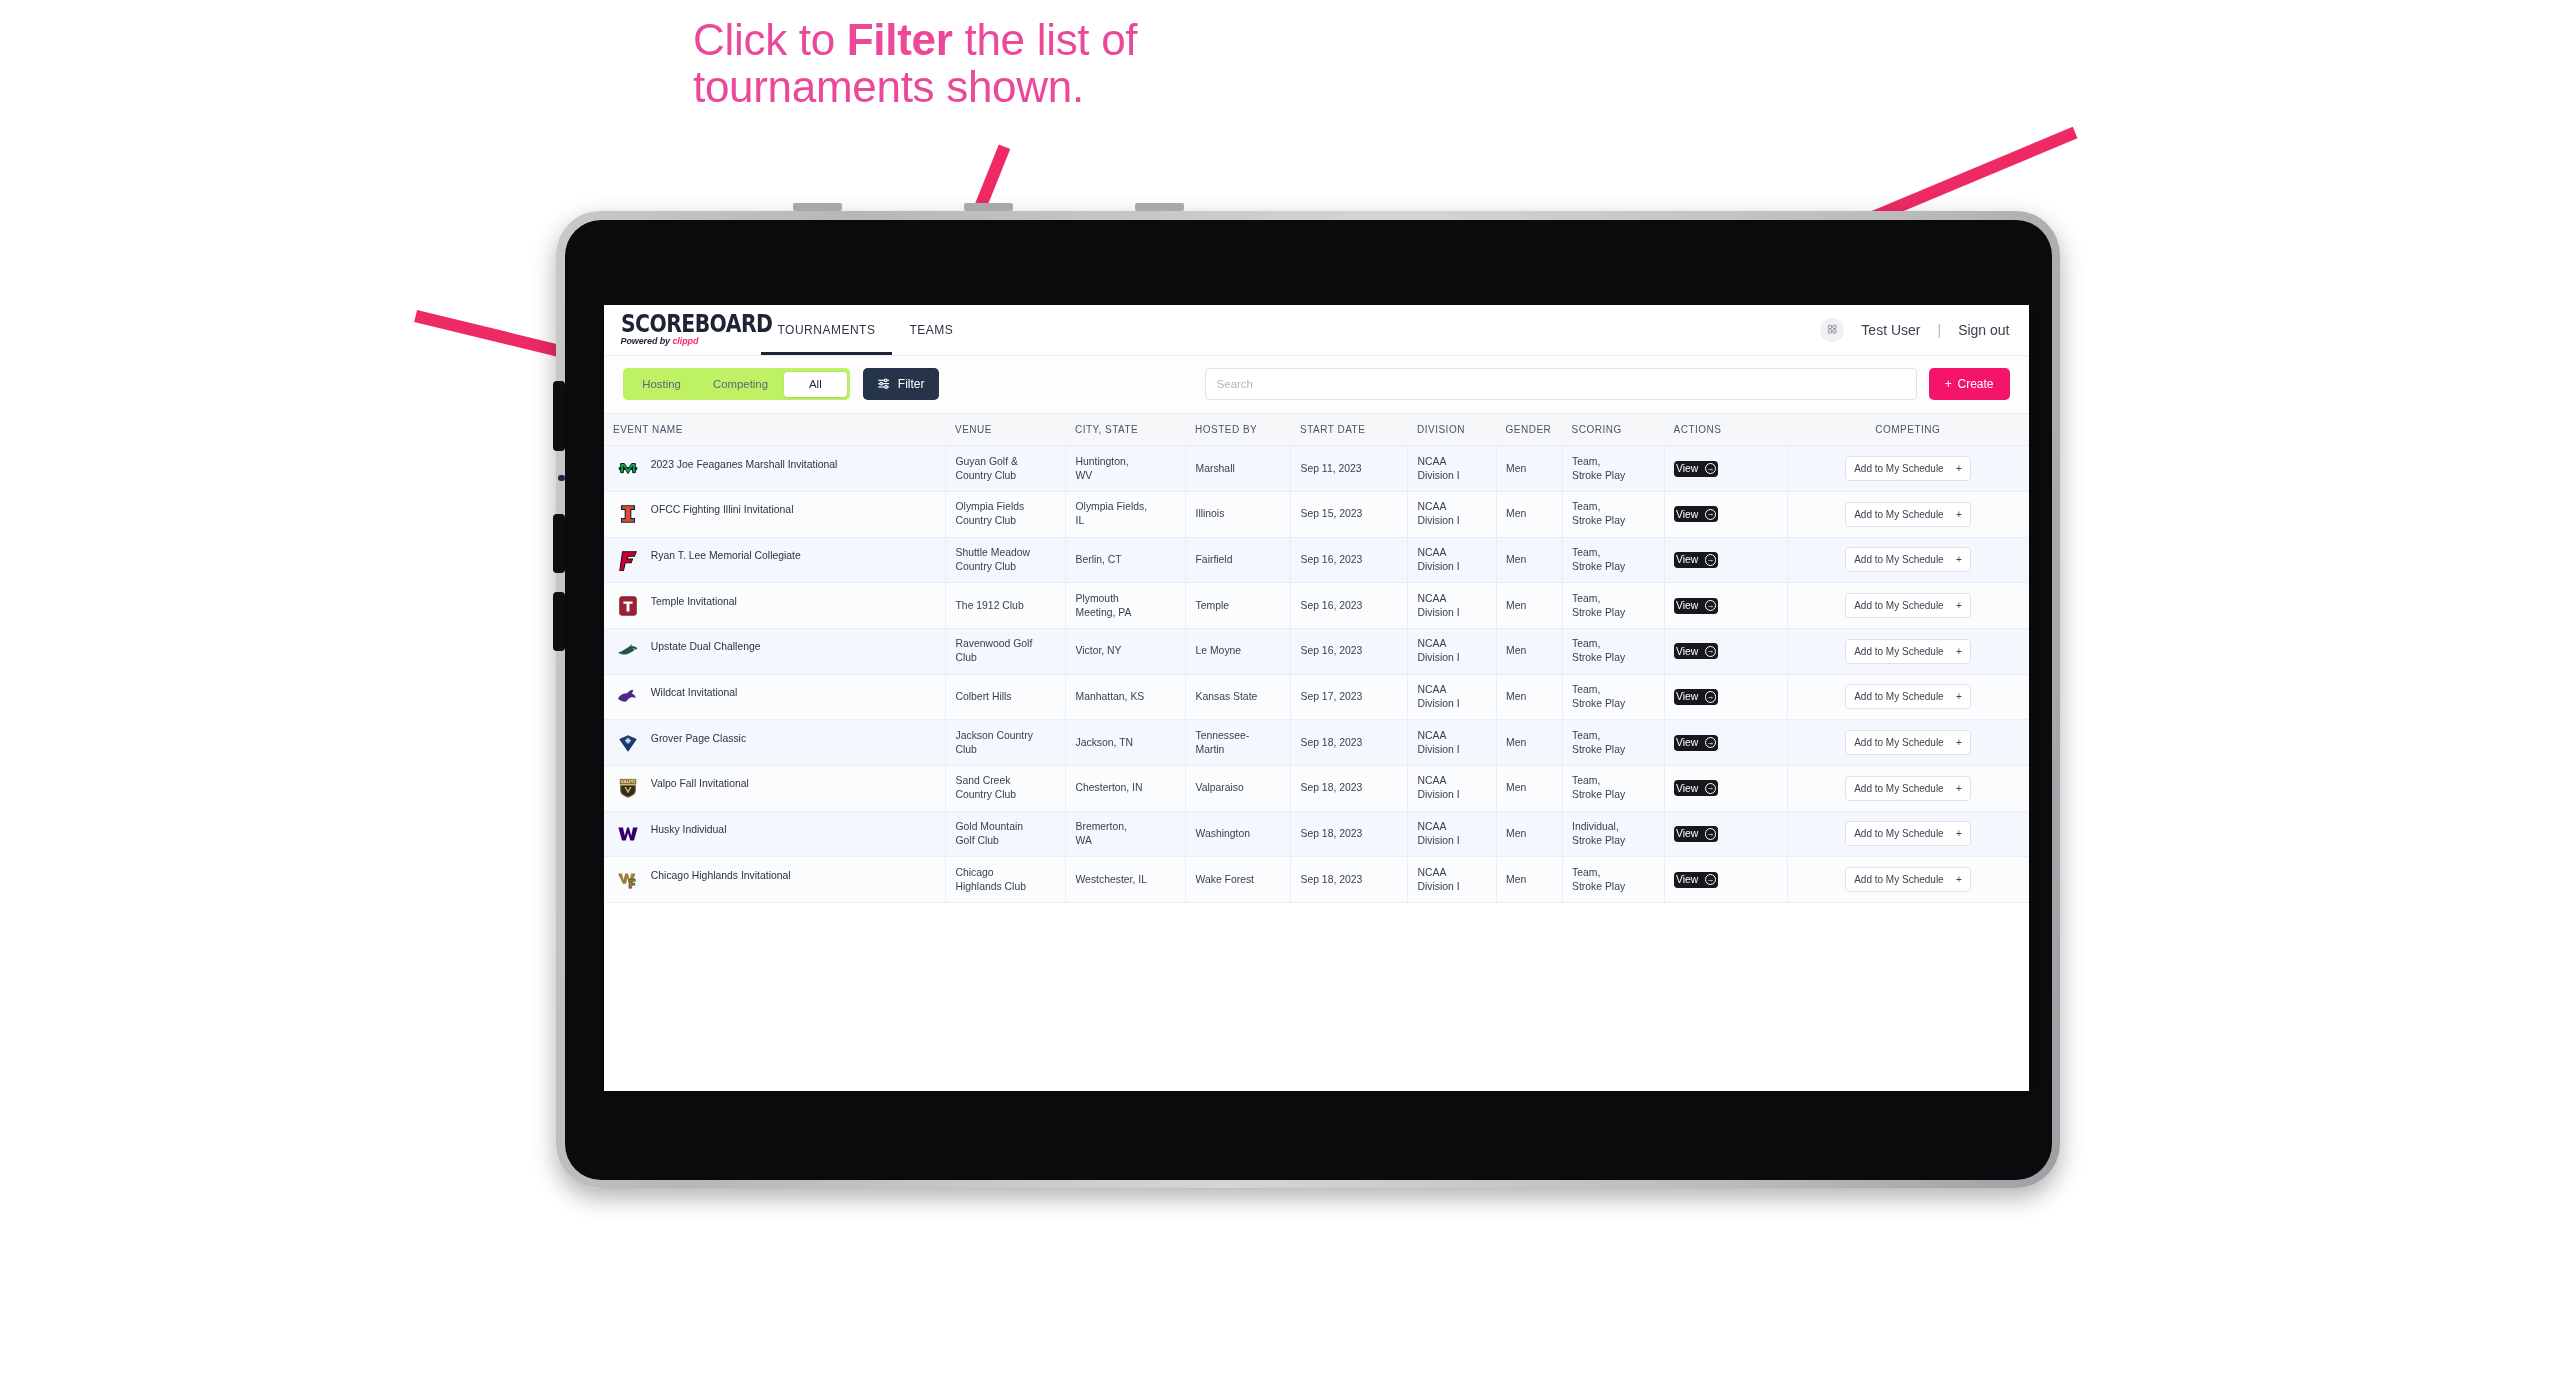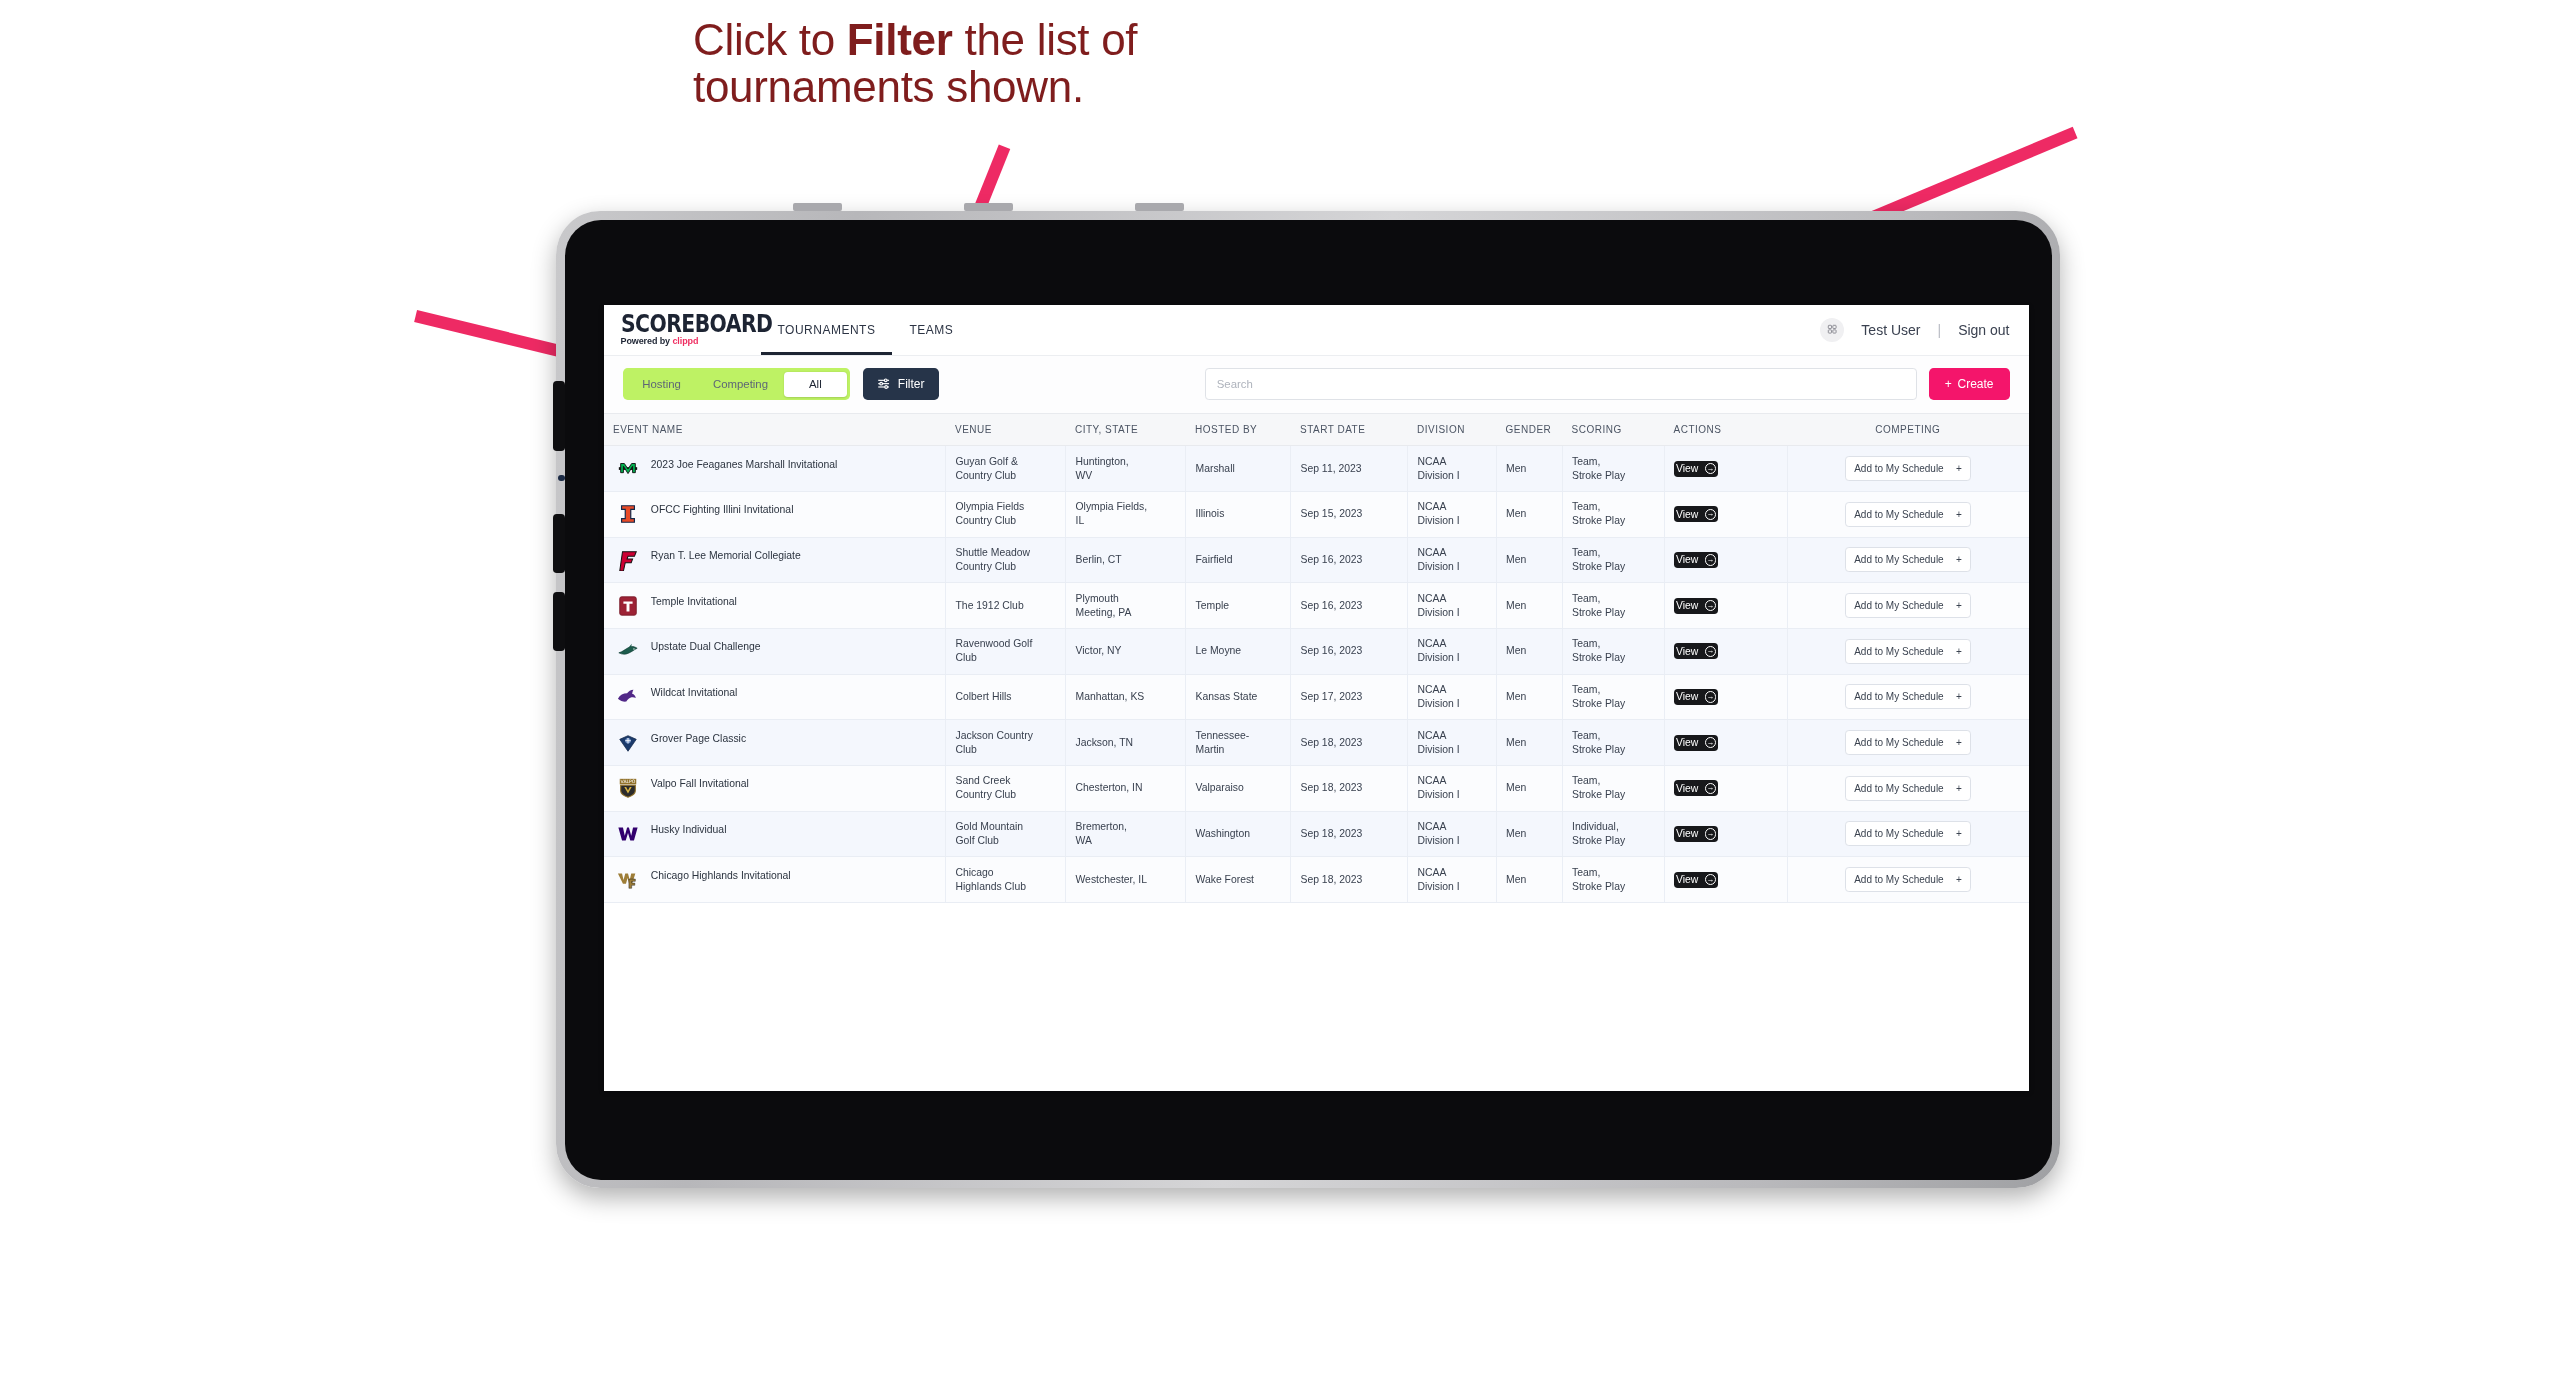"Click to Filter the list" .annot { color: #7f1d1d -> #ec4899 }
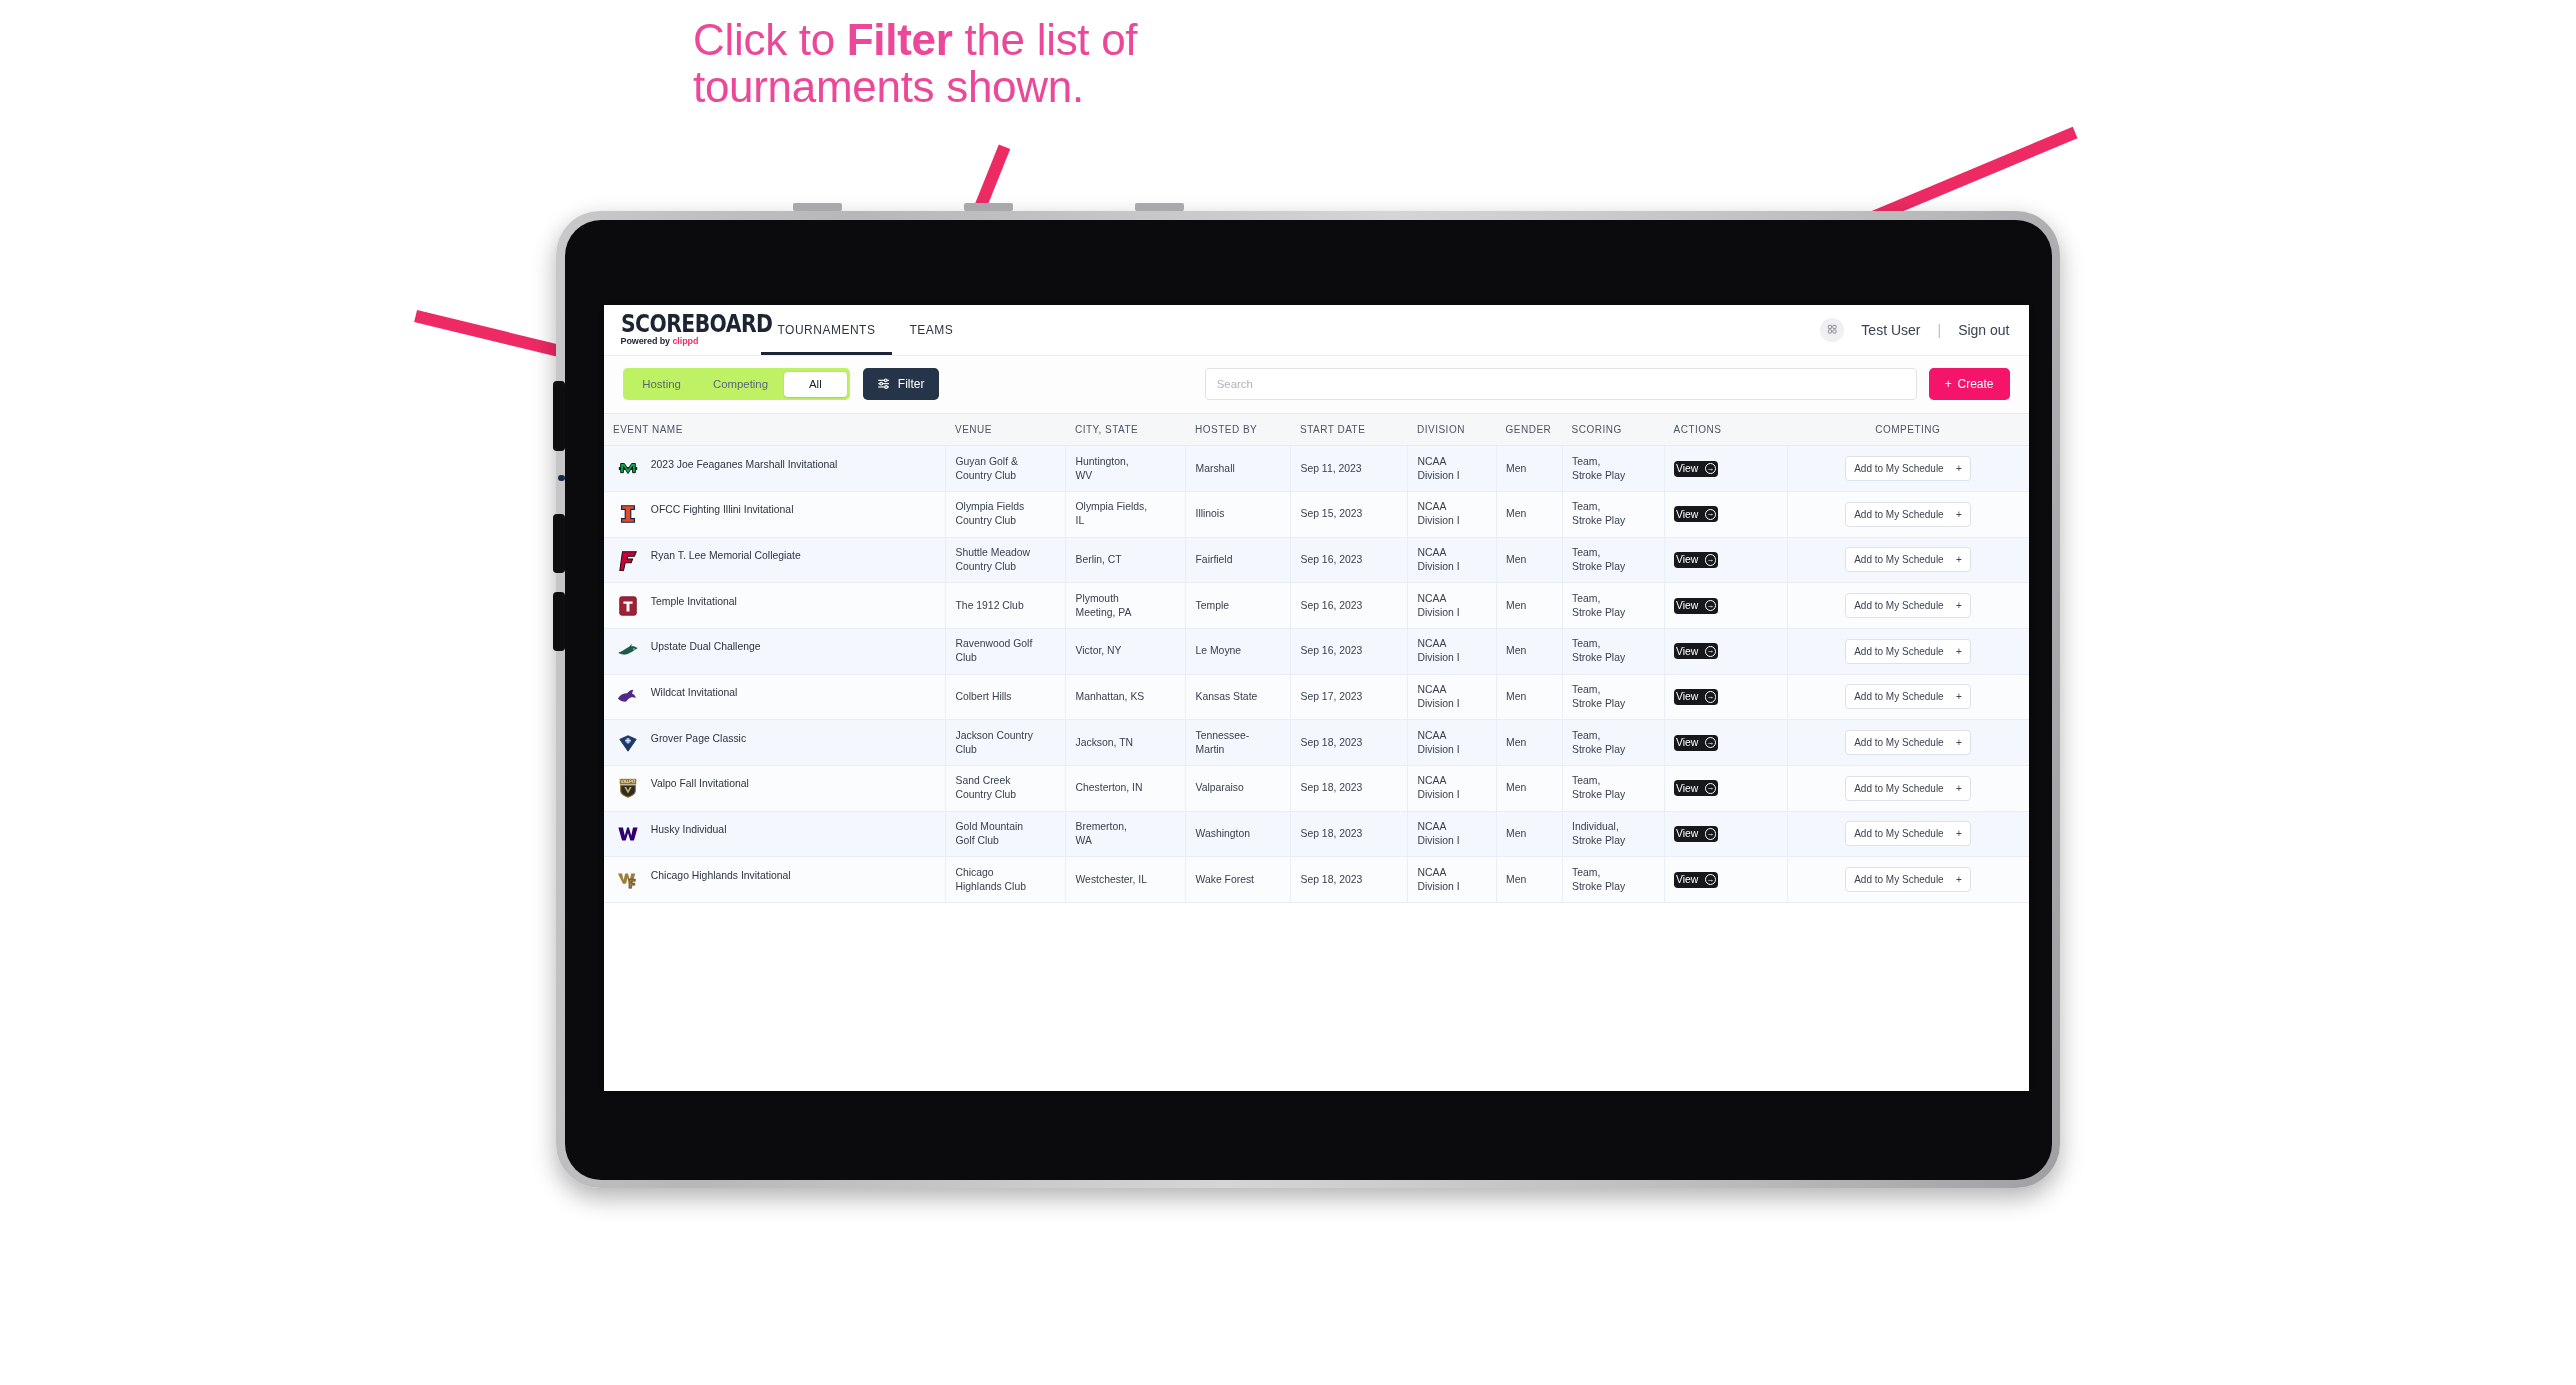"Powered by clippd" #brand-sub { font-style: none -> italic }
